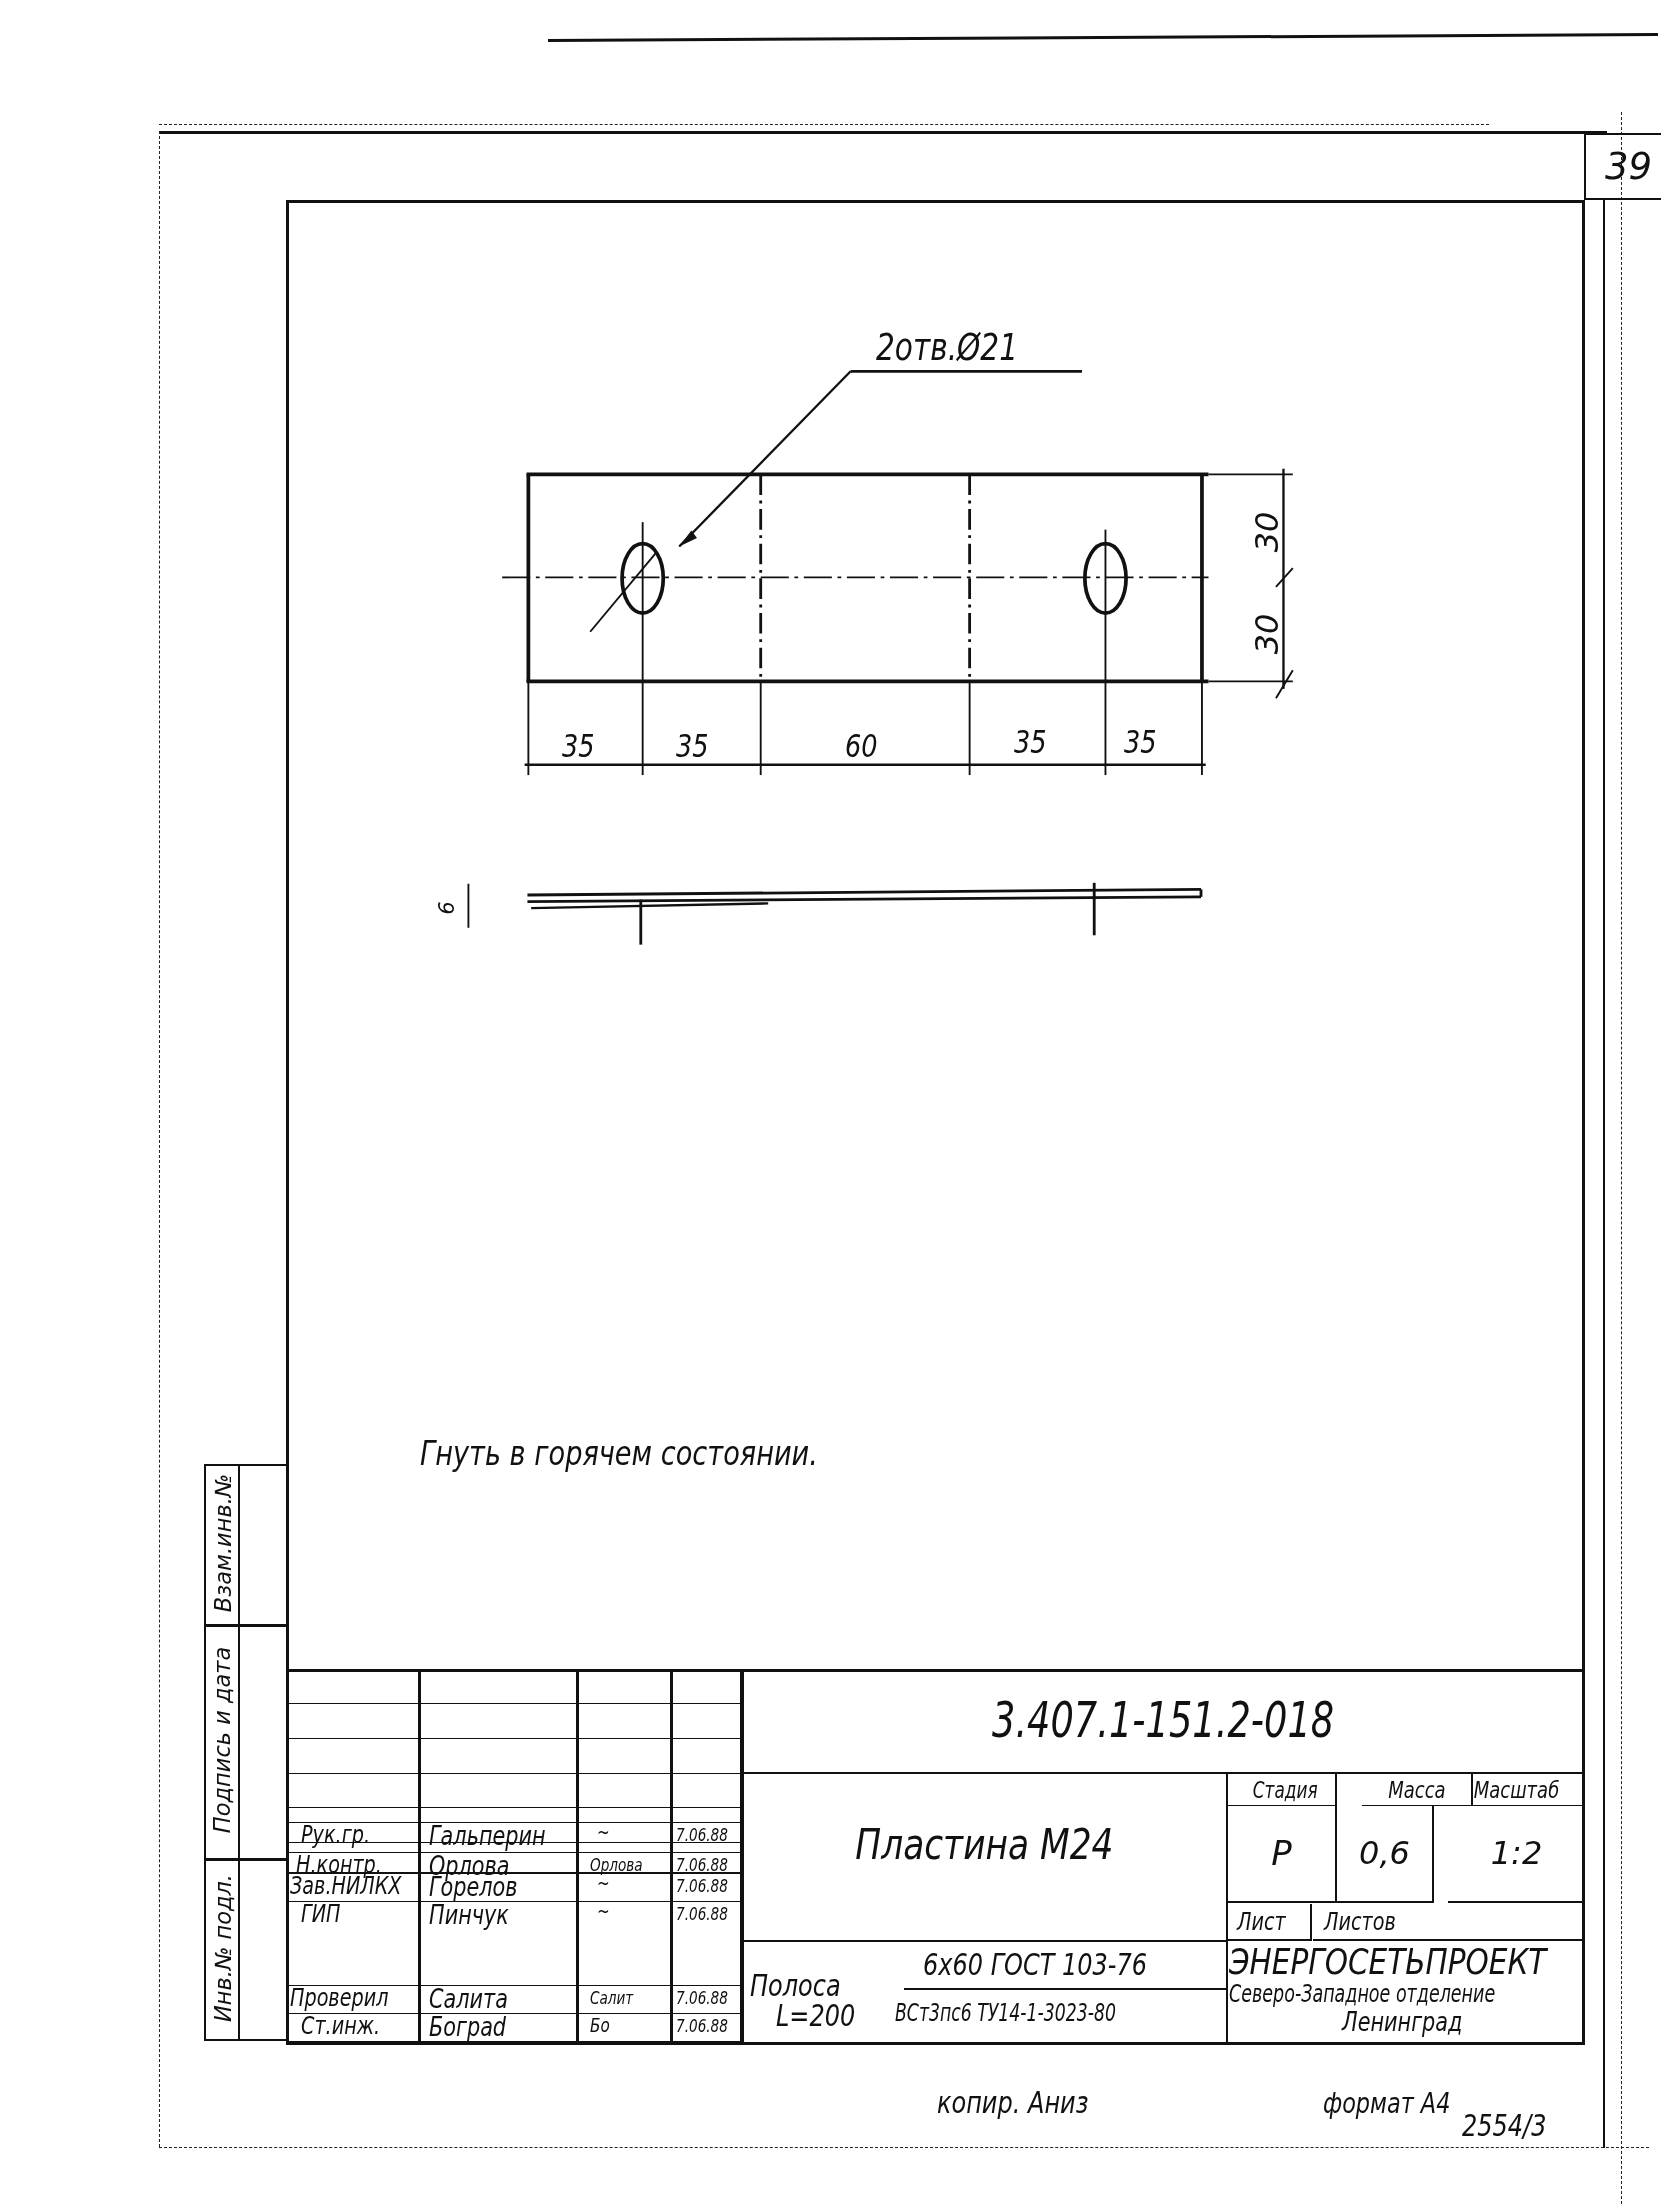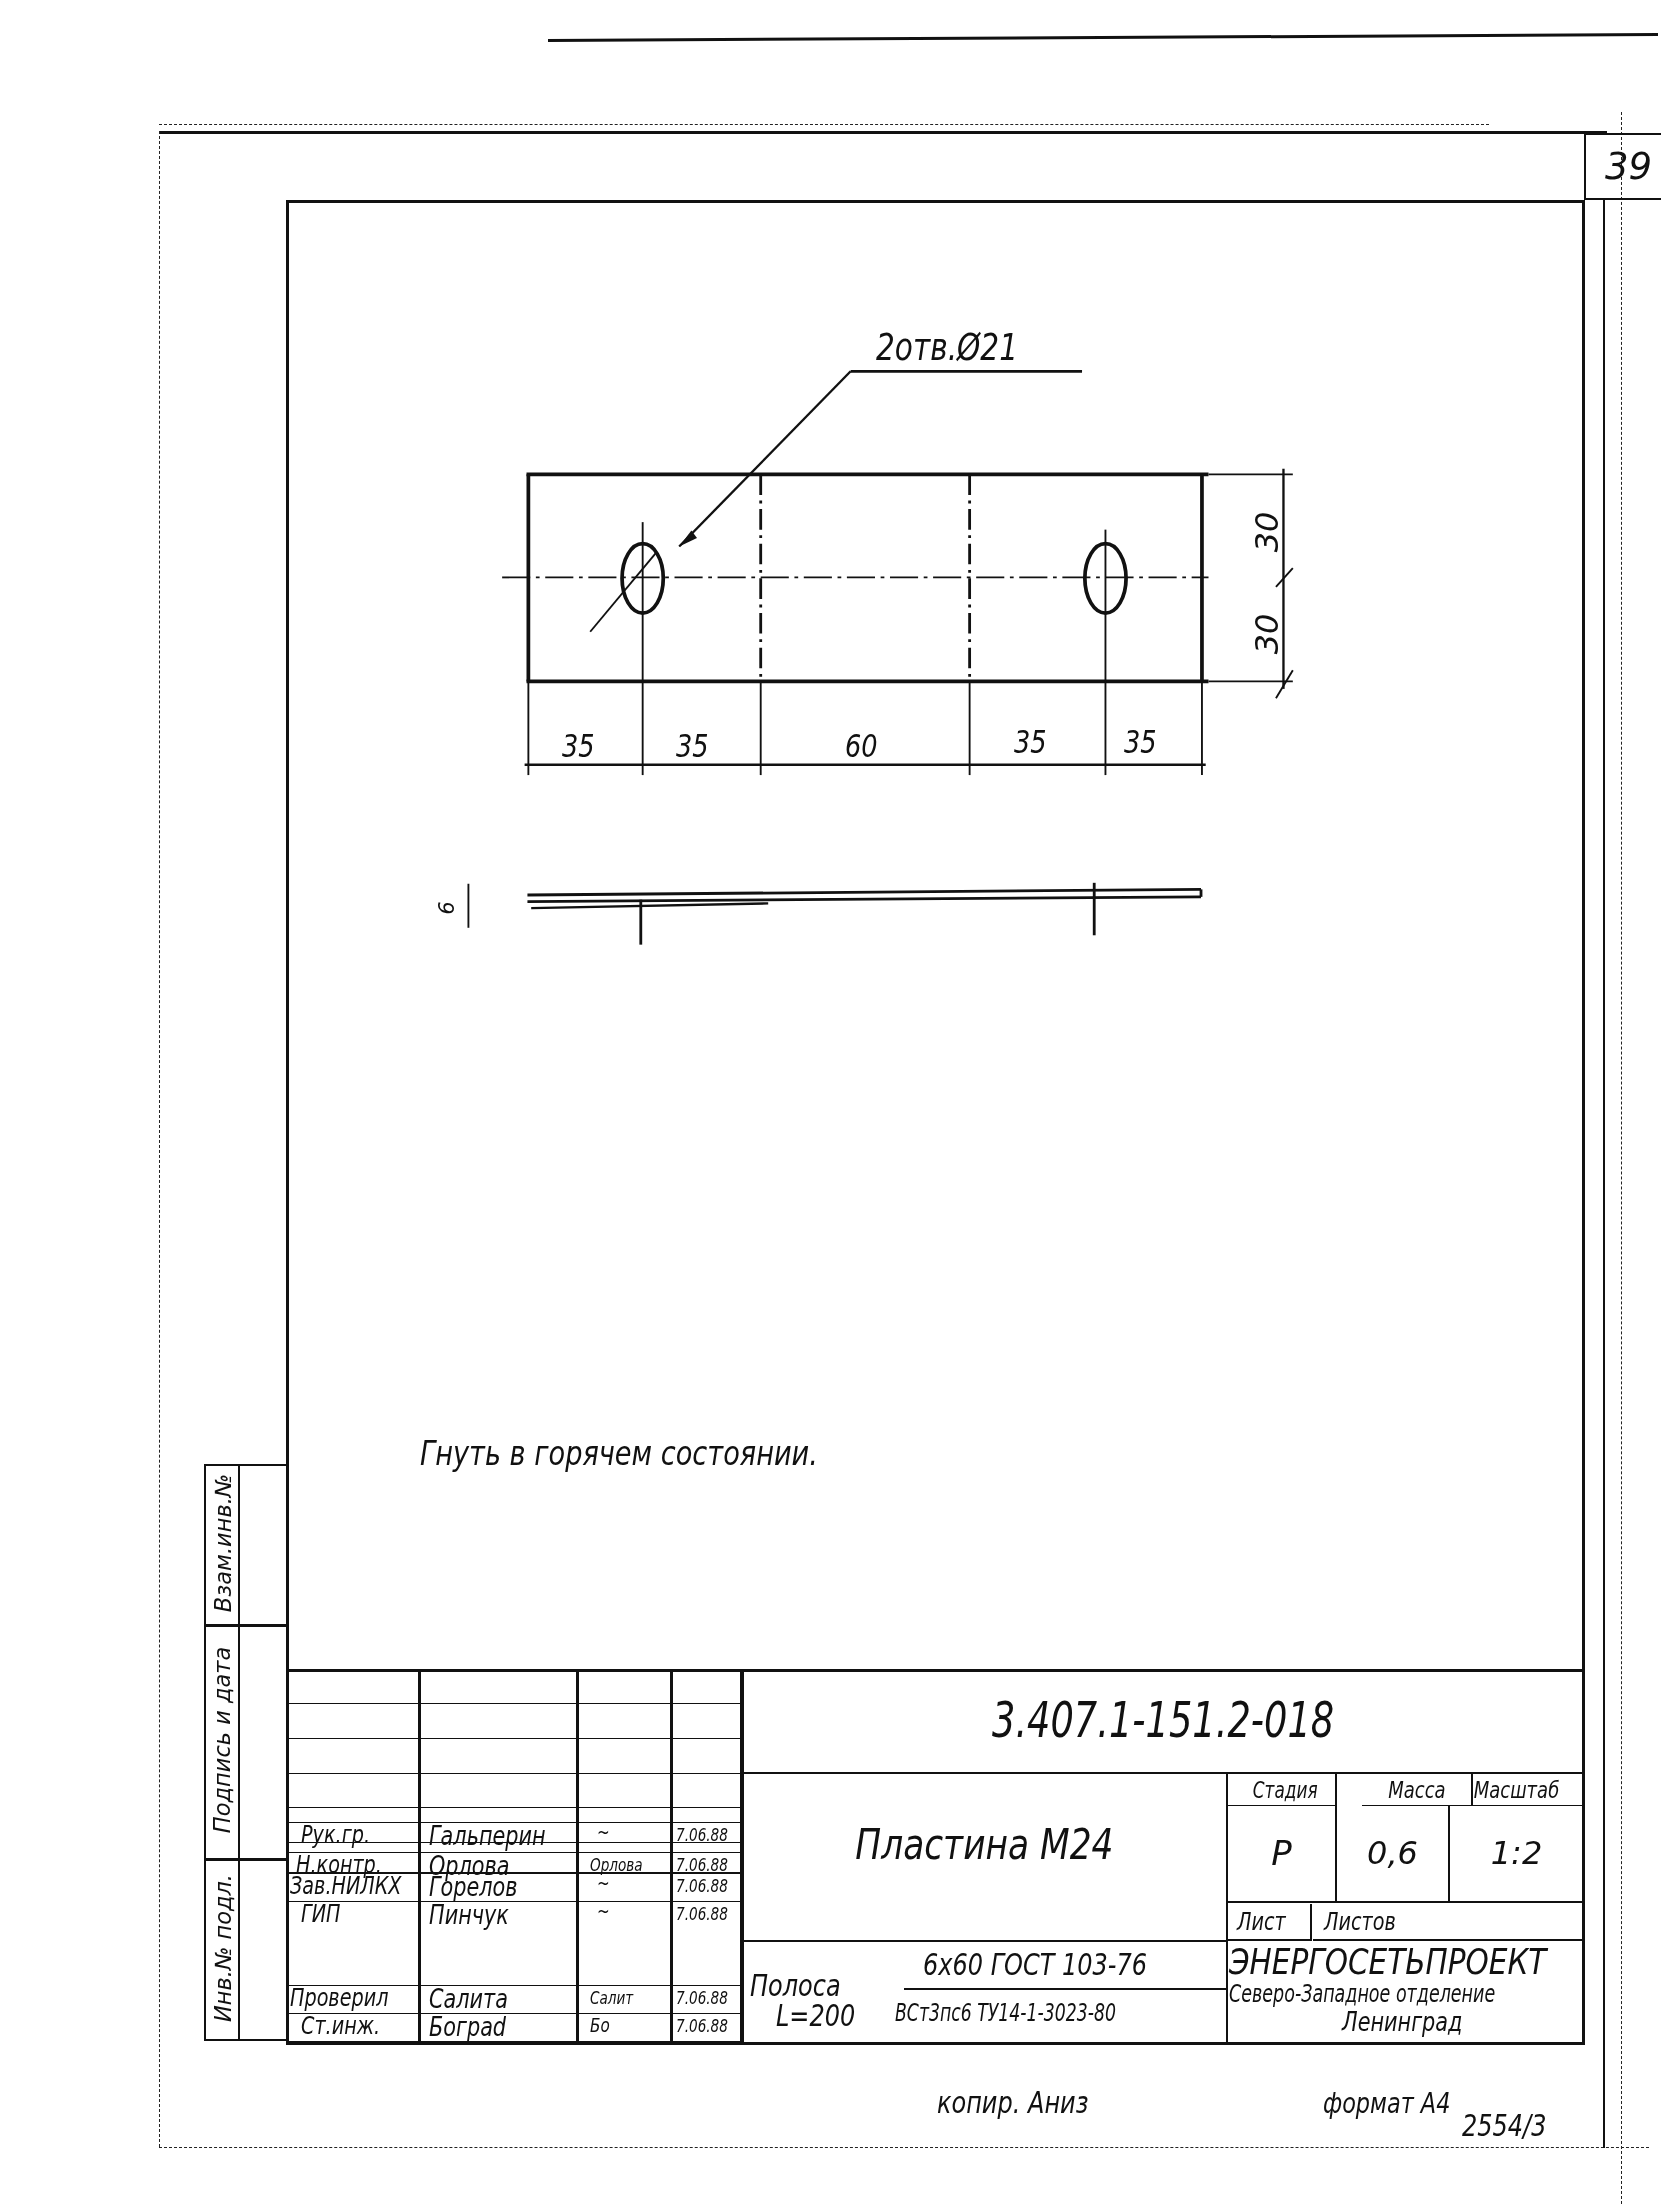"0,6" div.cell { width: 113px -> 97px }
